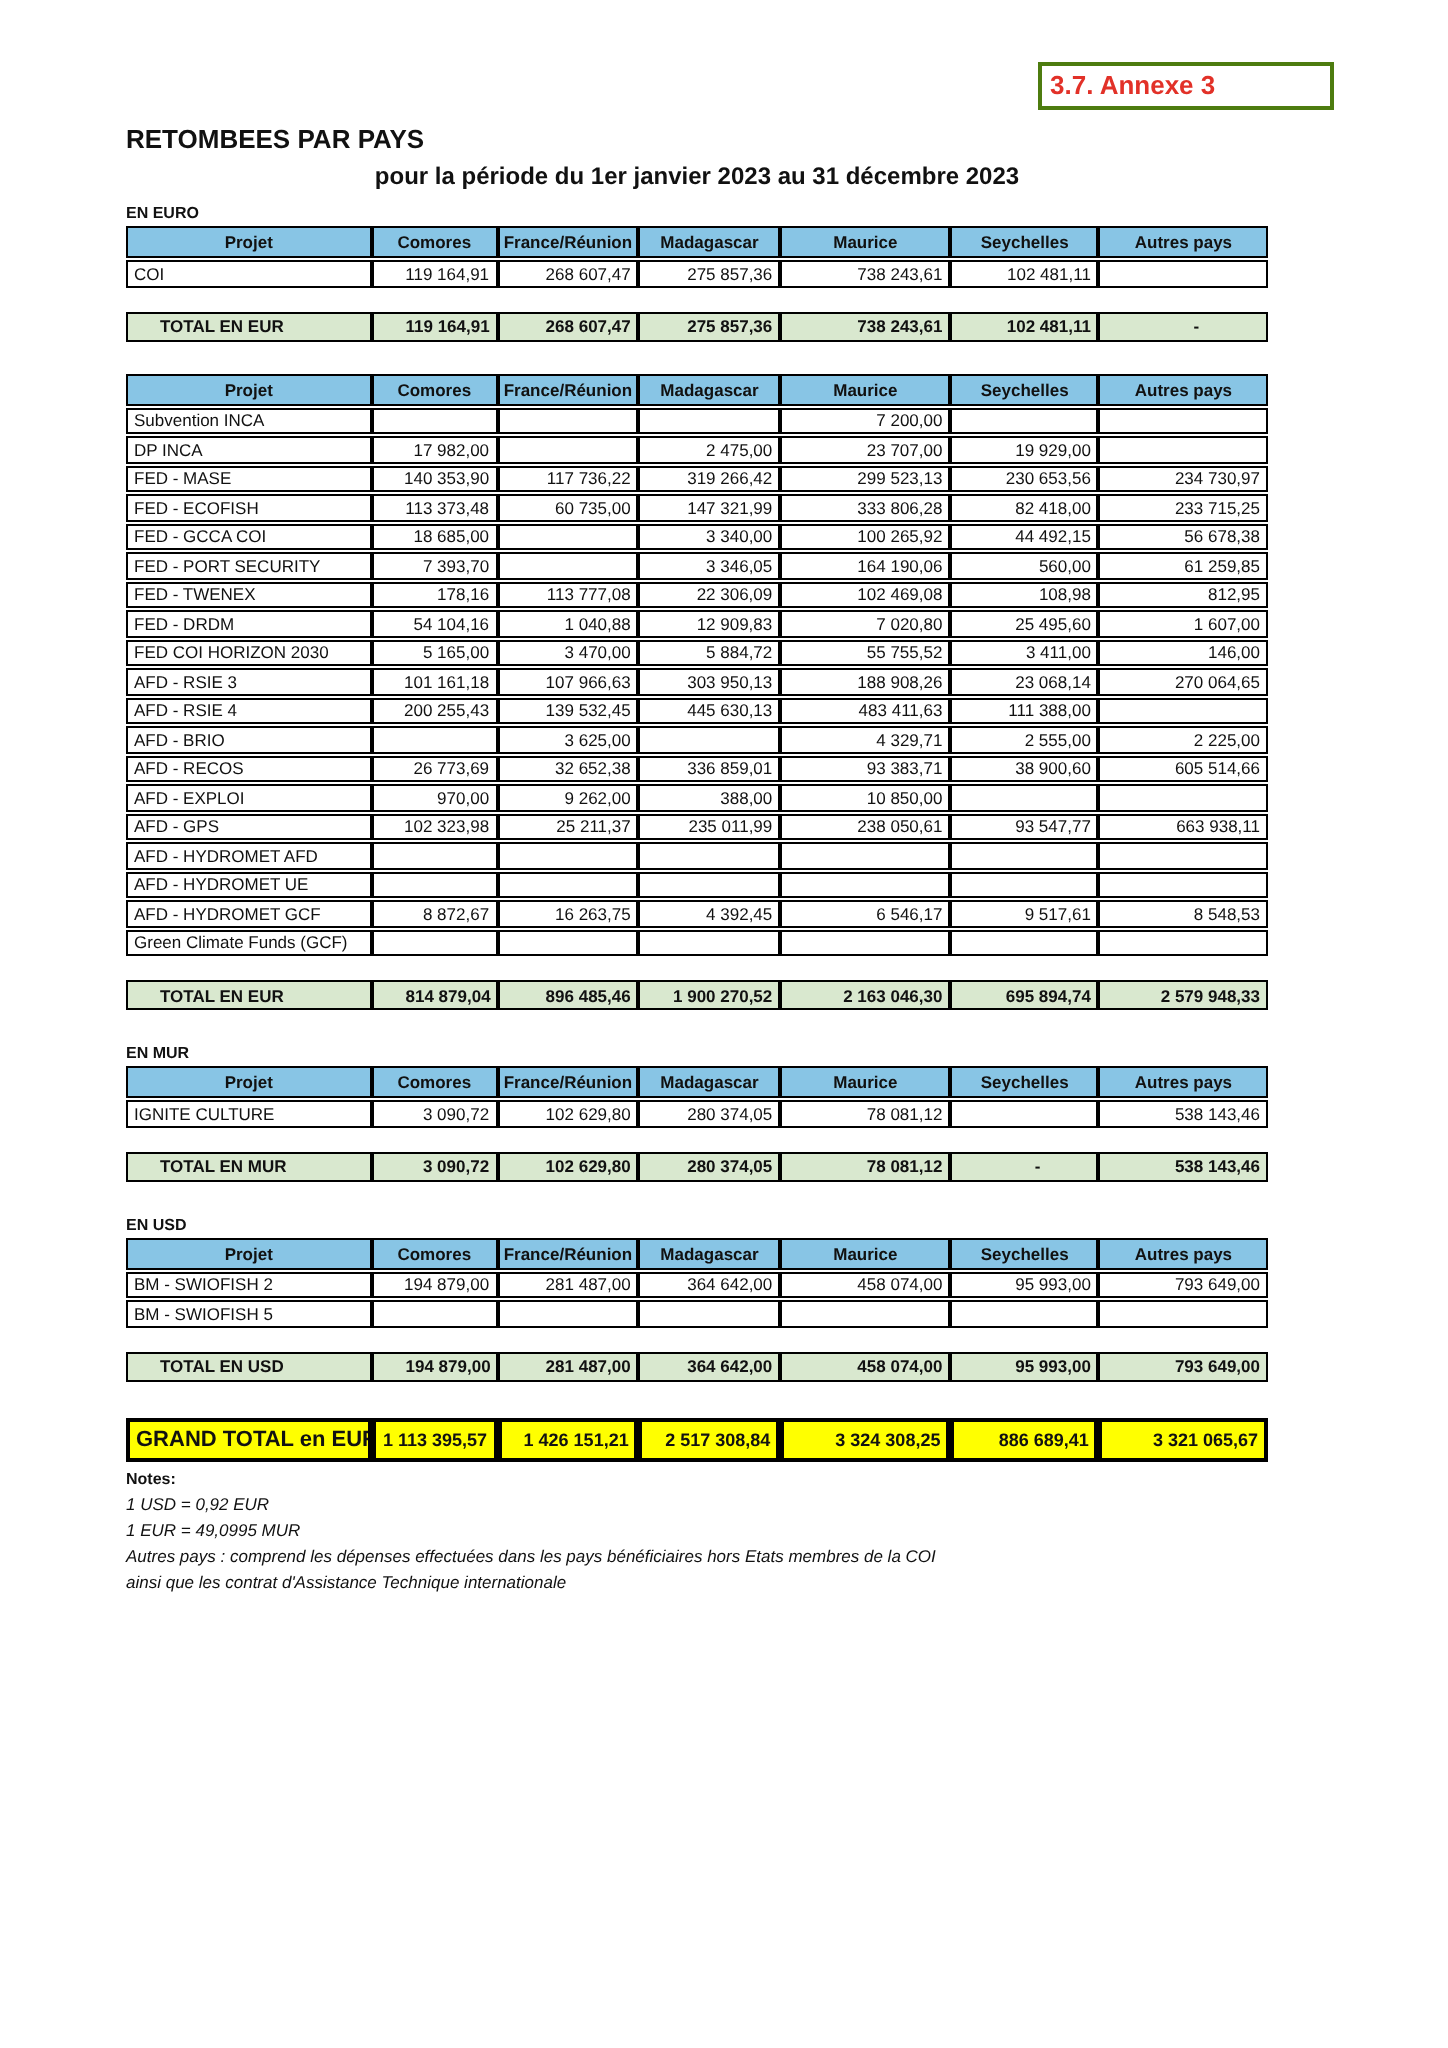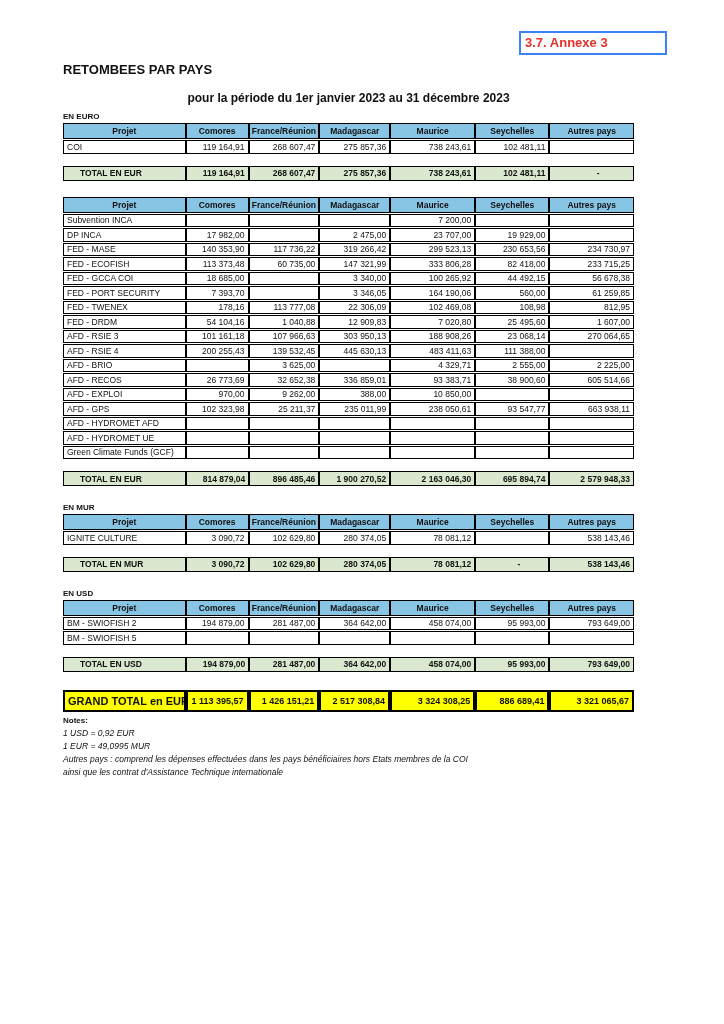"3.7. Annexe 3" .annex-box { border: 2px solid #3b82f6 -> 2px solid #4d7c0f }
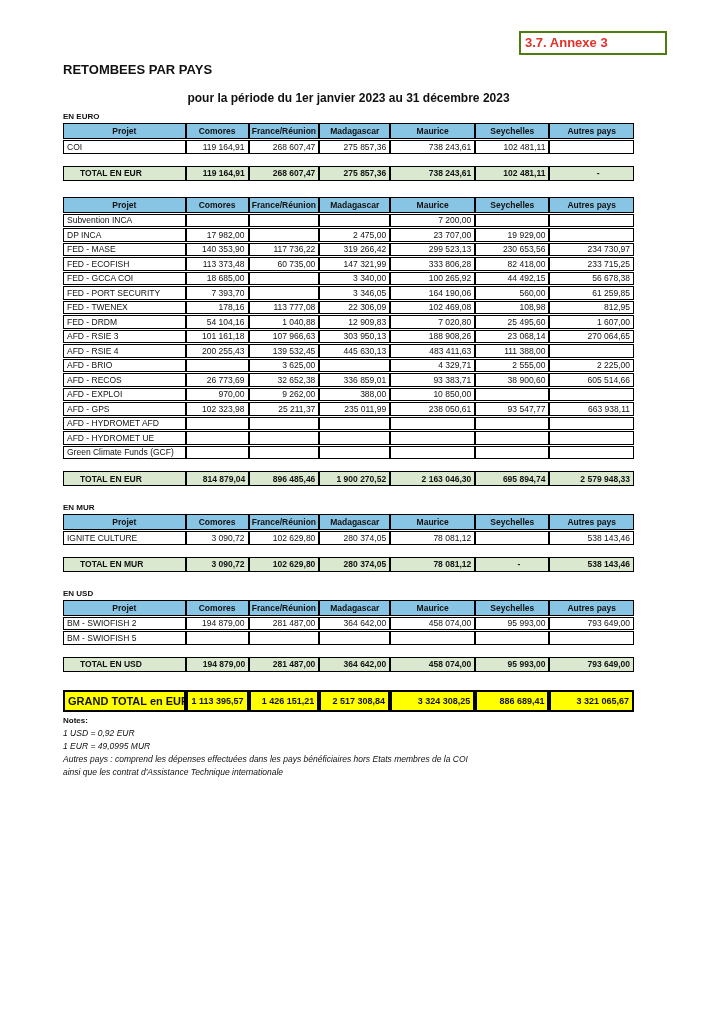"pour la période du 1er" .subtitle { margin-top: 14px -> 4px }
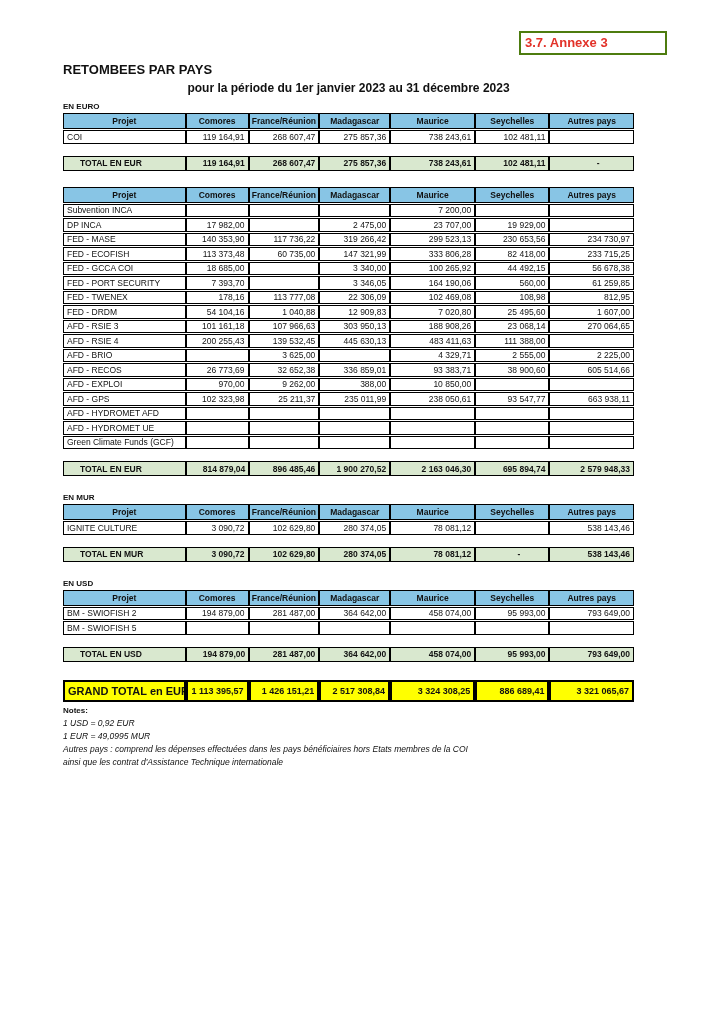"FED COI HORIZON 2030" tr { html: none -> <tr> <td>FED COI HORIZON 2030</td> <td>5 165,00</td> <td>3 470,00</td> <td>5 884,72</td> <td>55 755,52</td> <td>3 411,00</td> <td>146,00</td> </tr> }
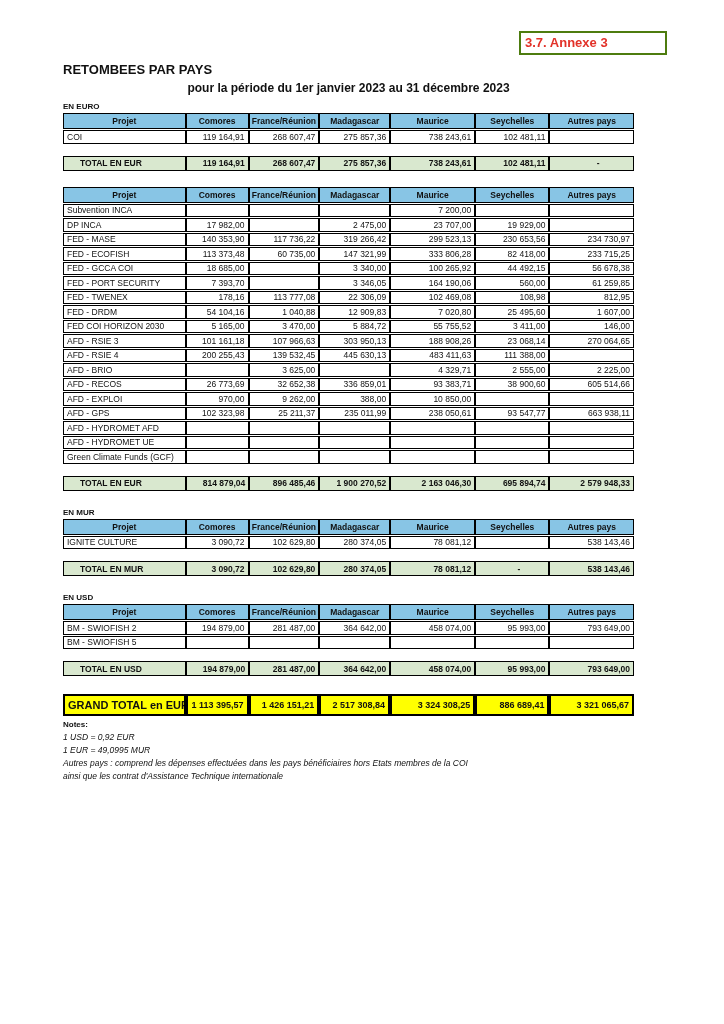"AFD - HYDROMET GCF" tr { html: none -> <tr> <td>AFD - HYDROMET GCF</td> <td>8 872,67</td> <td>16 263,75</td> <td>4 392,45</td> <td>6 546,17</td> <td>9 517,61</td> <td>8 548,53</td> </tr> }
